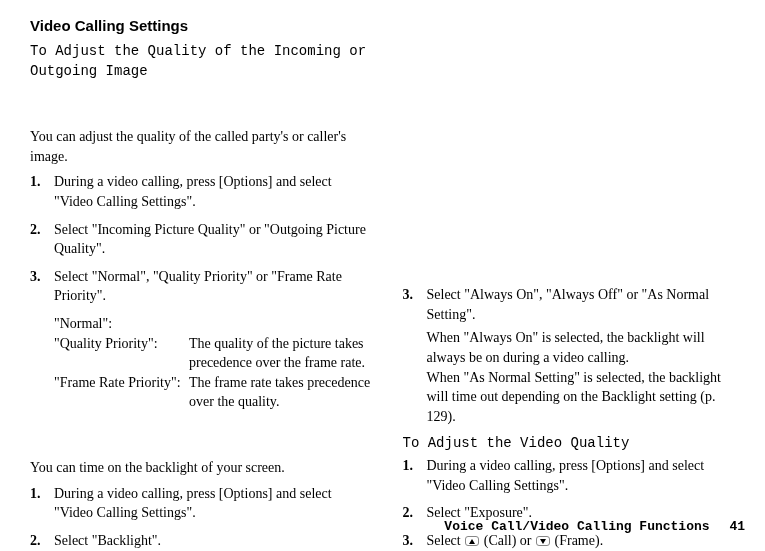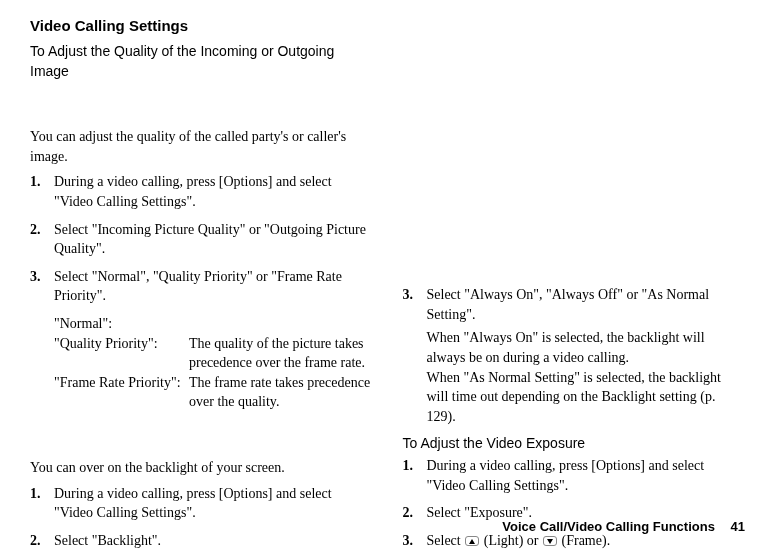"To Adjust the Quality of" .sub-title { font-family: Liberation Sans, sans-serif -> Liberation Mono, monospace }
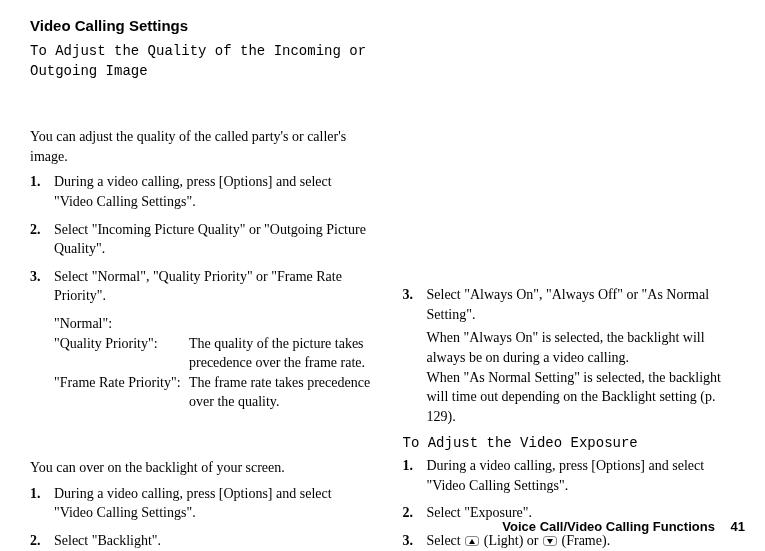"To Adjust the Video Exposure" div.sub-title { text: Exposure -> Quality }
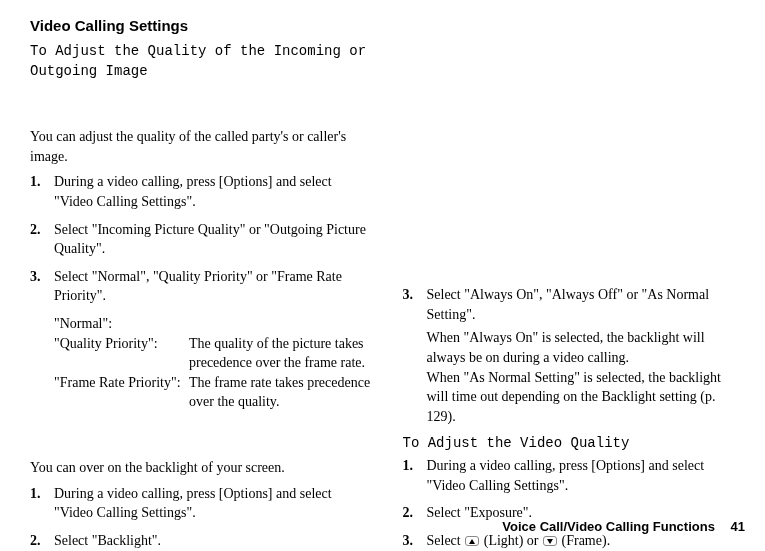"You can over on the" div.body-text { text: over -> time }
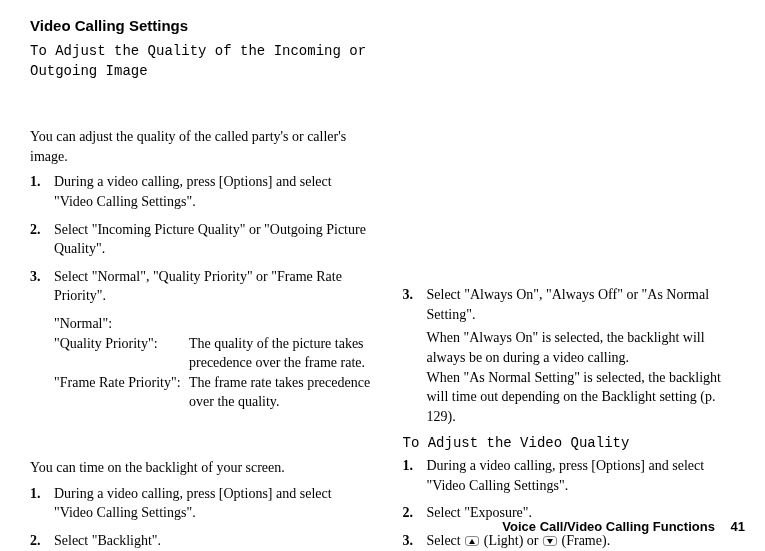"Voice Call/Video Calling Functions 41" .footer { font-family: Liberation Sans, sans-serif -> Liberation Mono, monospace }
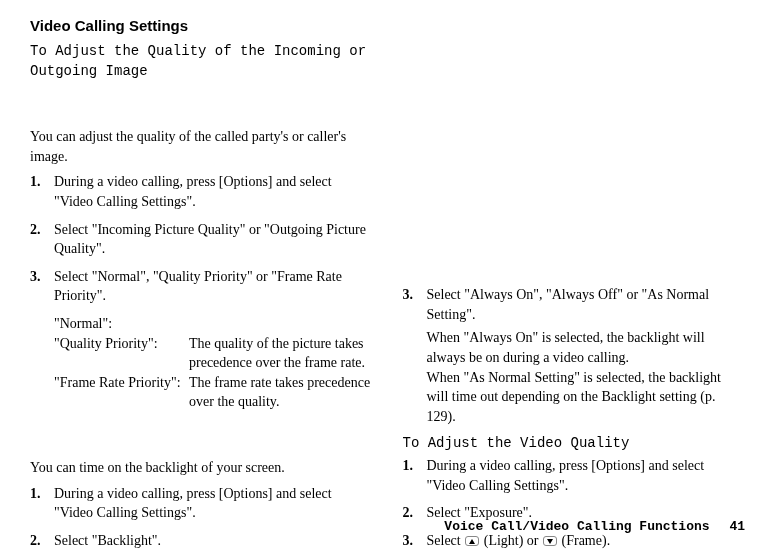"(Light) or" span { text: Light -> Call }
